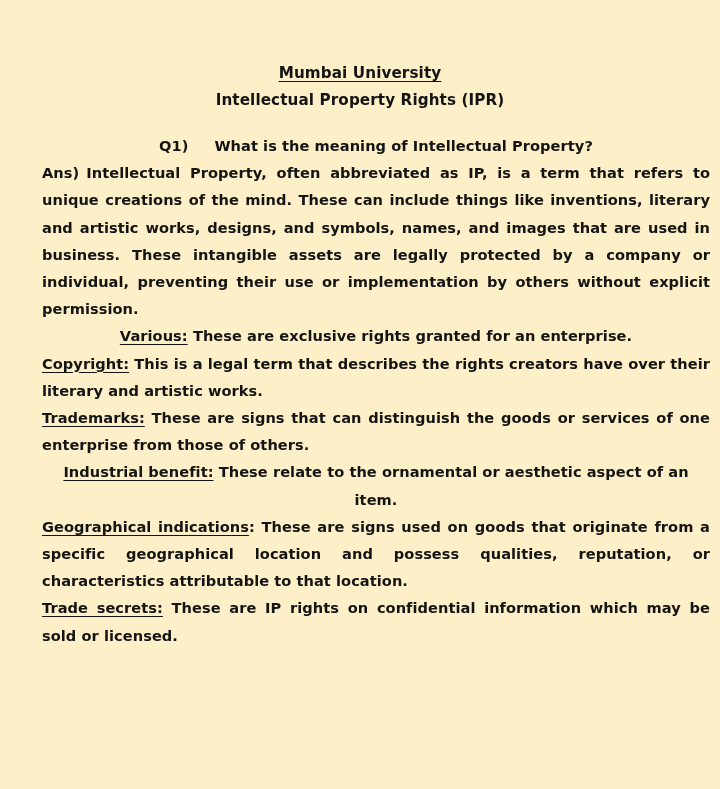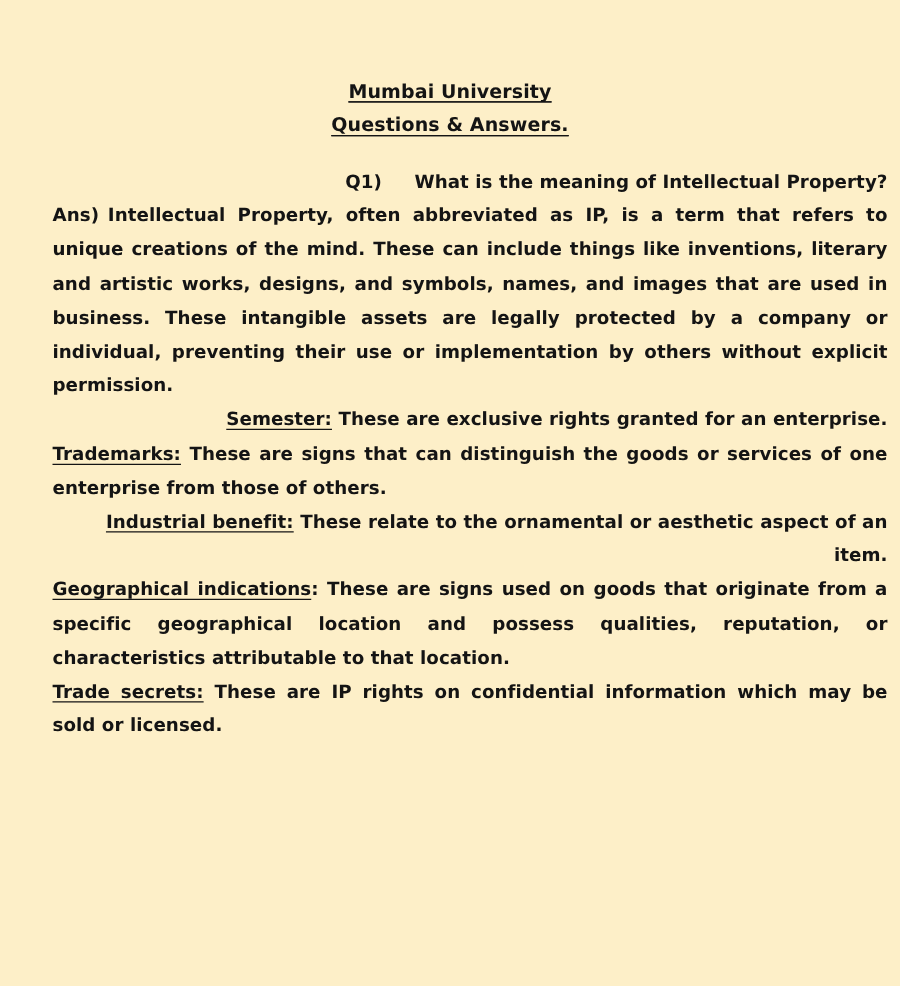"Intellectual Property Rights (IPR)" div.hline { html: none -> <div>Intellectual Property Rights (IPR)</div> }
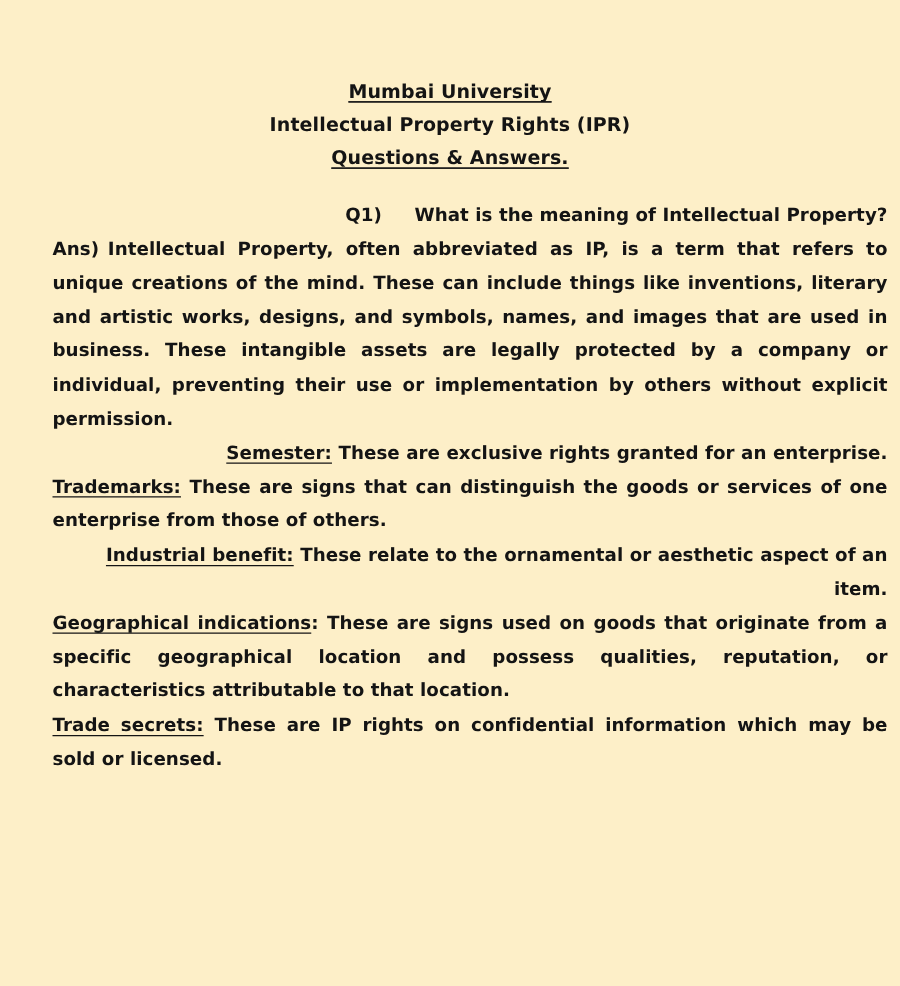"Questions & Answers." div.hline { html: <div><span>Questions &amp; Answers.</span></div> -> none }
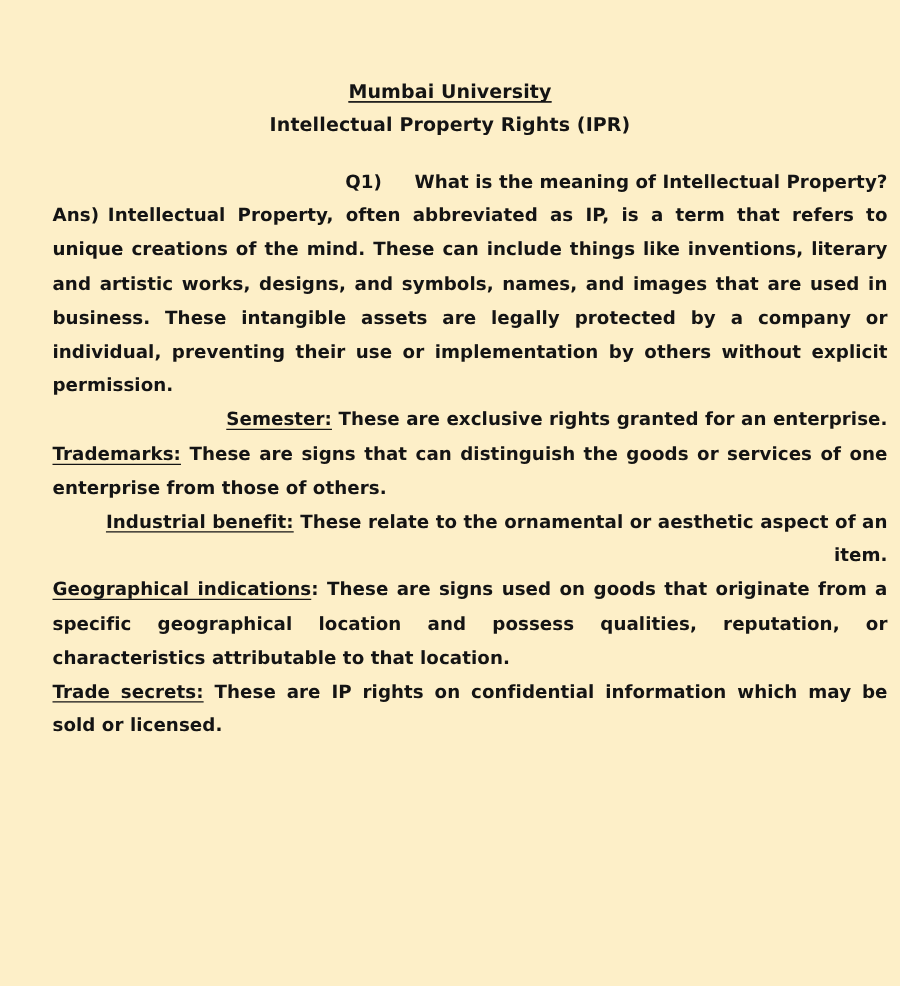"Q1) What is the meaning" .para.last-left { text-align: right -> center }
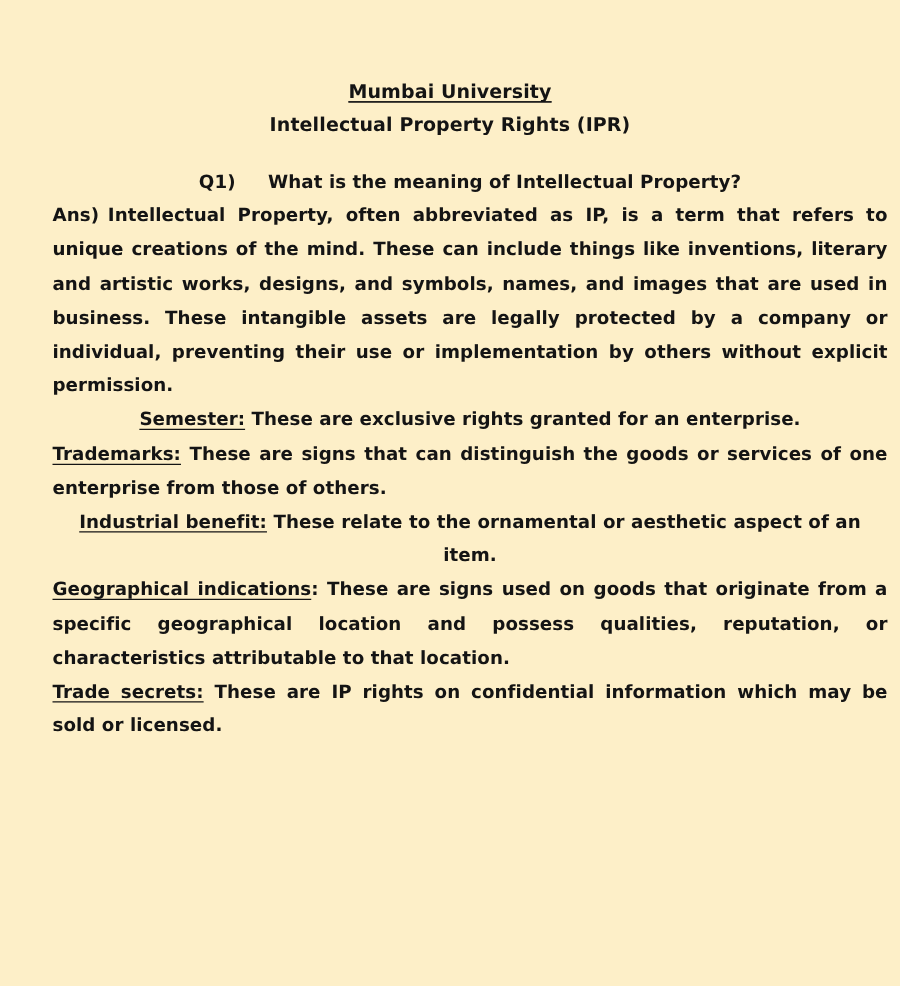"Semester:" span.u { text: Semester -> Various }
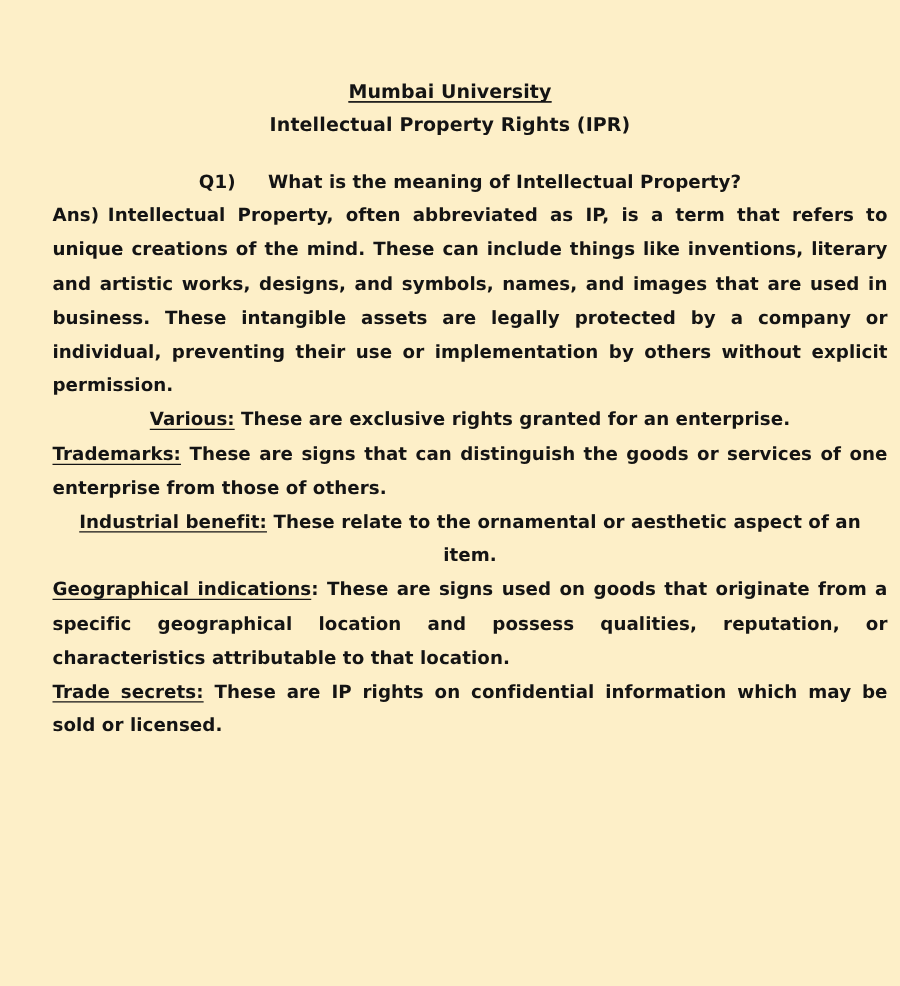"Copyright: This is a legal" p.para { html: none -> <p><span>Copyright:</span> <span>This is a legal term that describes the rights creators have over their literary and artistic works.</span></p> }
